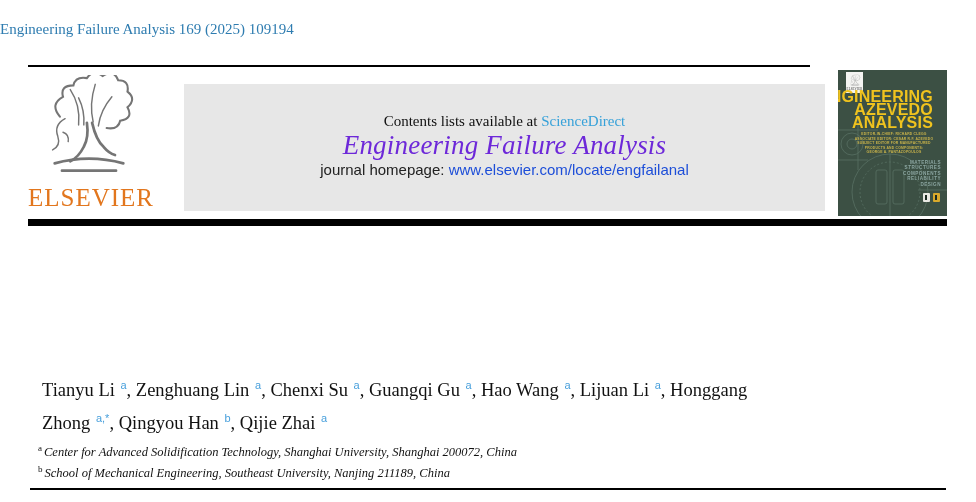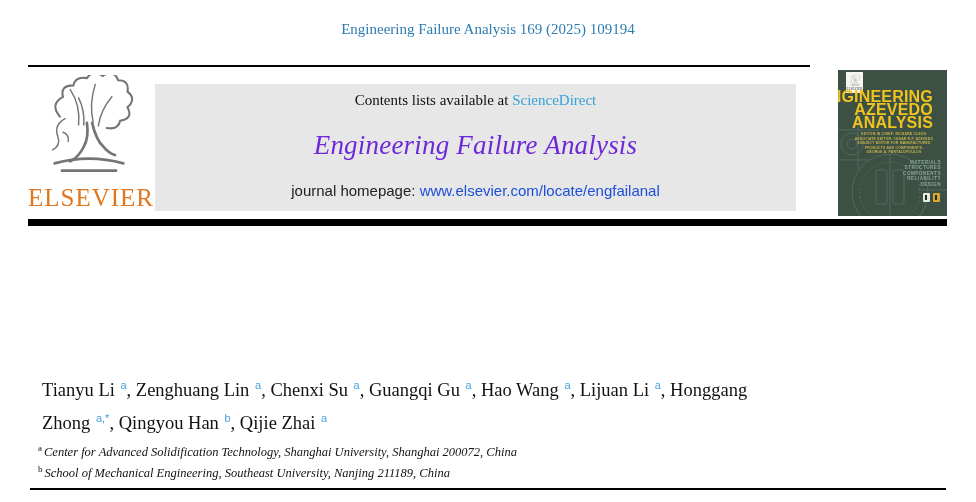"Engineering Failure Analysis 169 (2025)" .citation { text-align: center -> left }
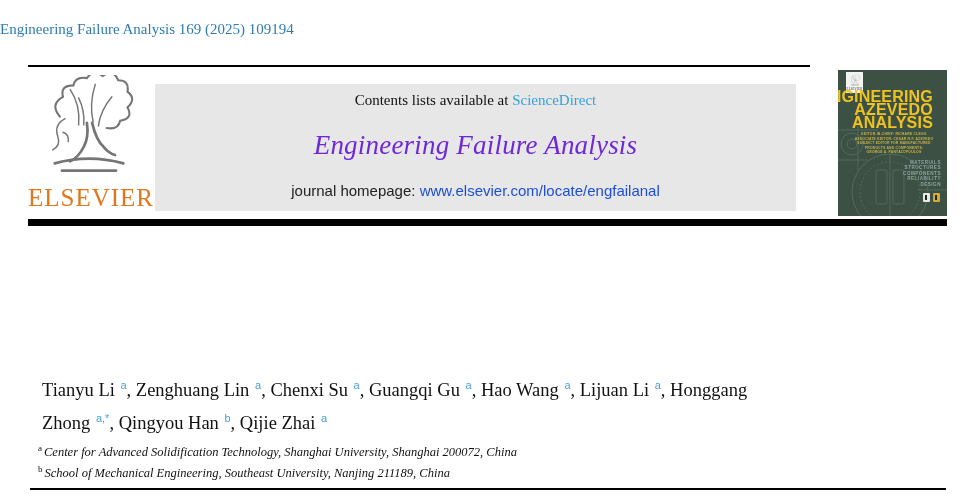"Contents lists available at" .banner { justify-content: space-between -> center; left: 155px -> 184px }
